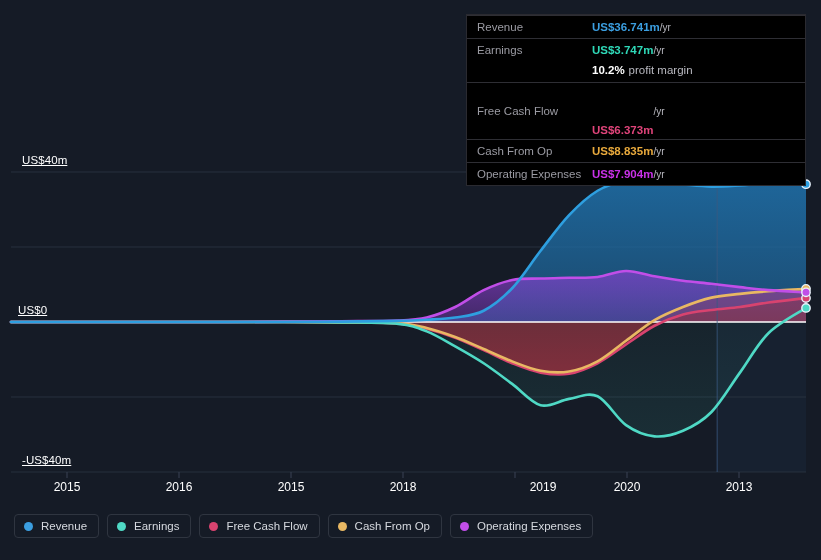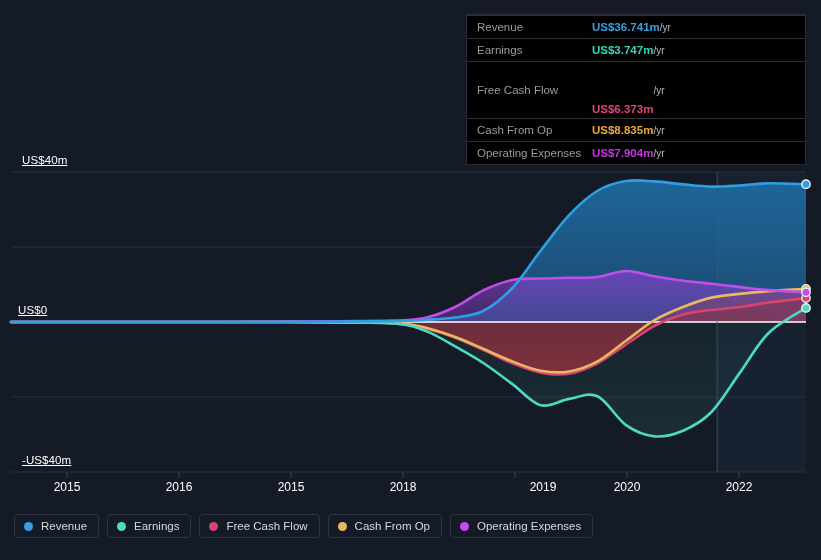"10.2%" div.tt-row { html: none -> <div> <span></span> <span>10.2%</span> <span>profit margin</span> </div> }
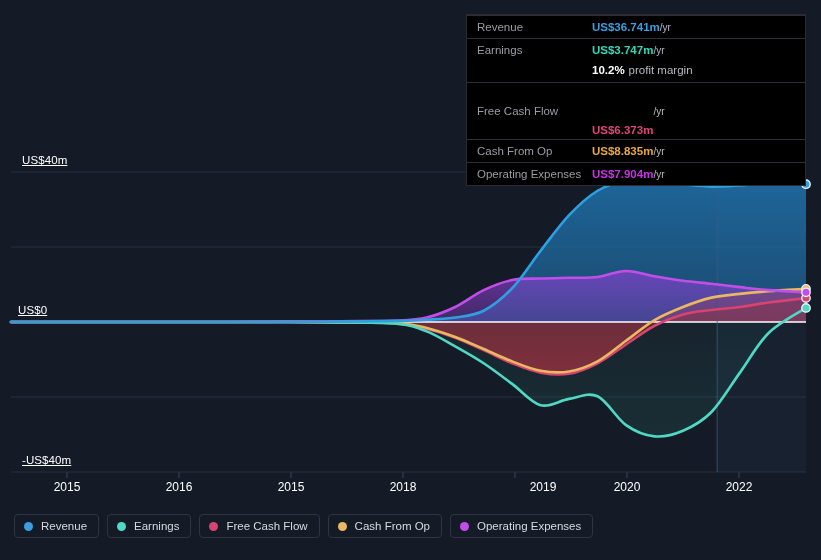"2022" div.x-label { text: 2022 -> 2013 }
